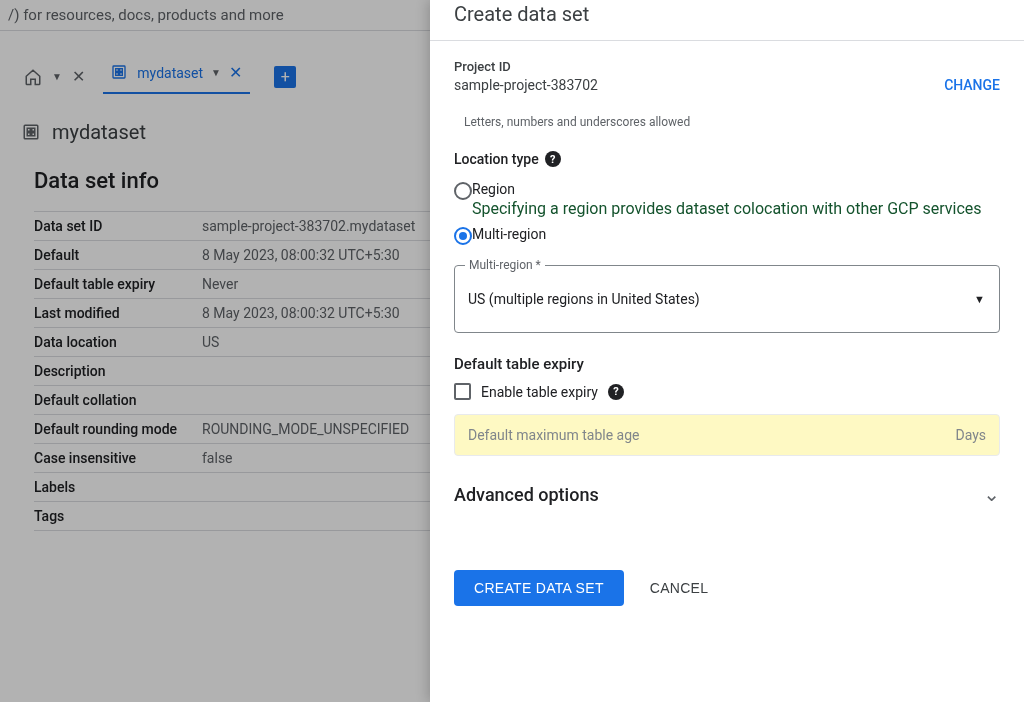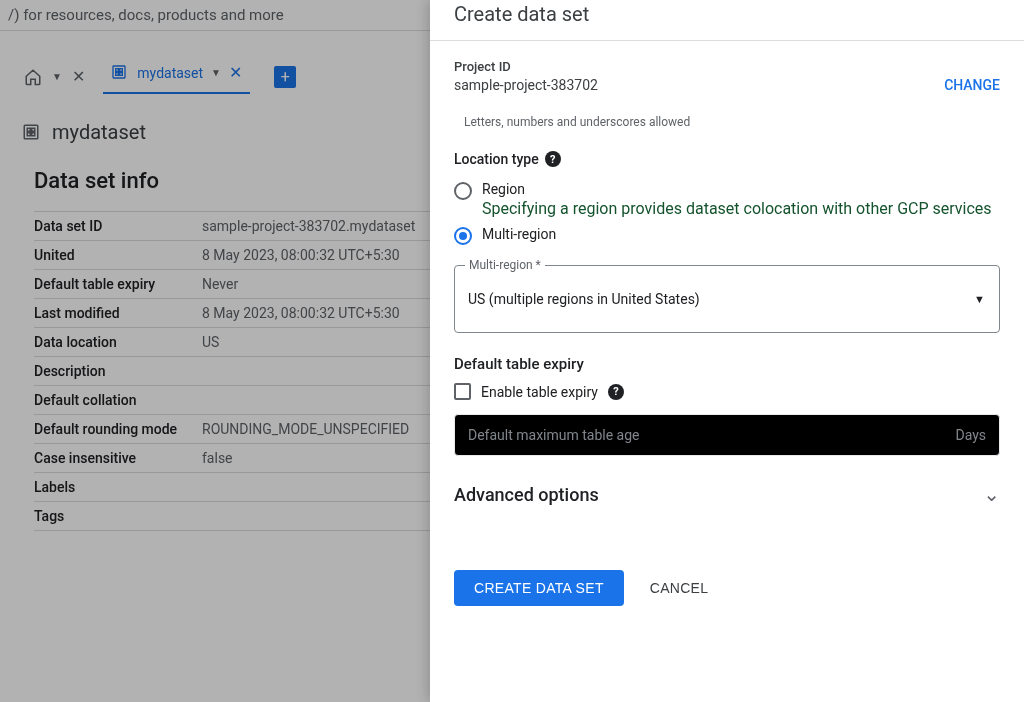"Region" .radio-row { gap: 10px -> 0 }
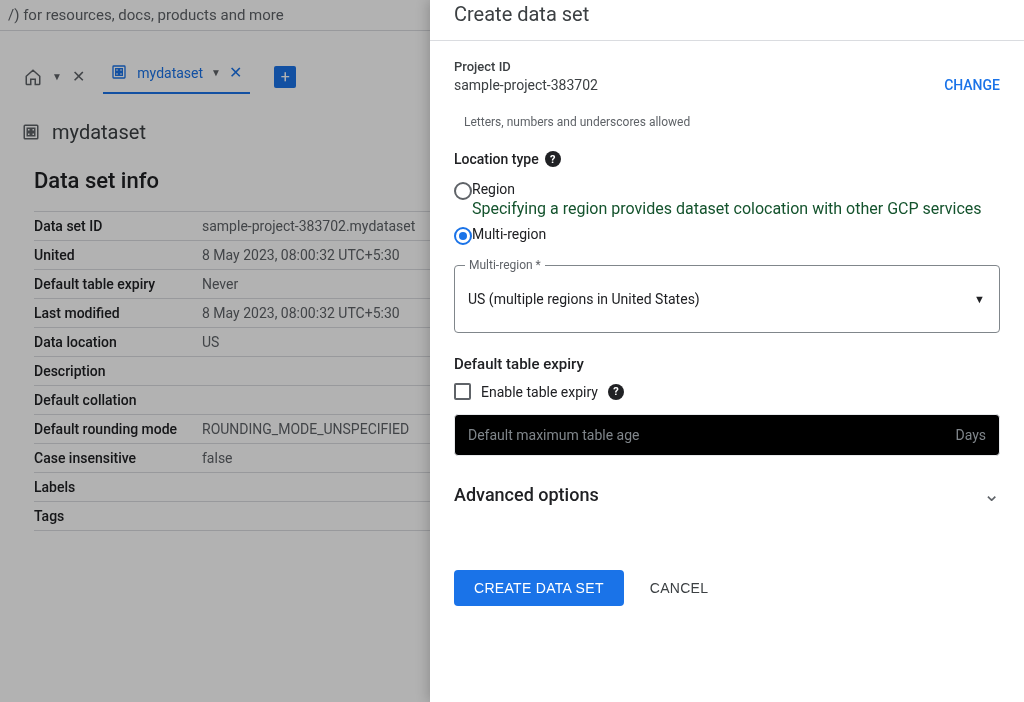"United" div.info-k { text: United -> Default }
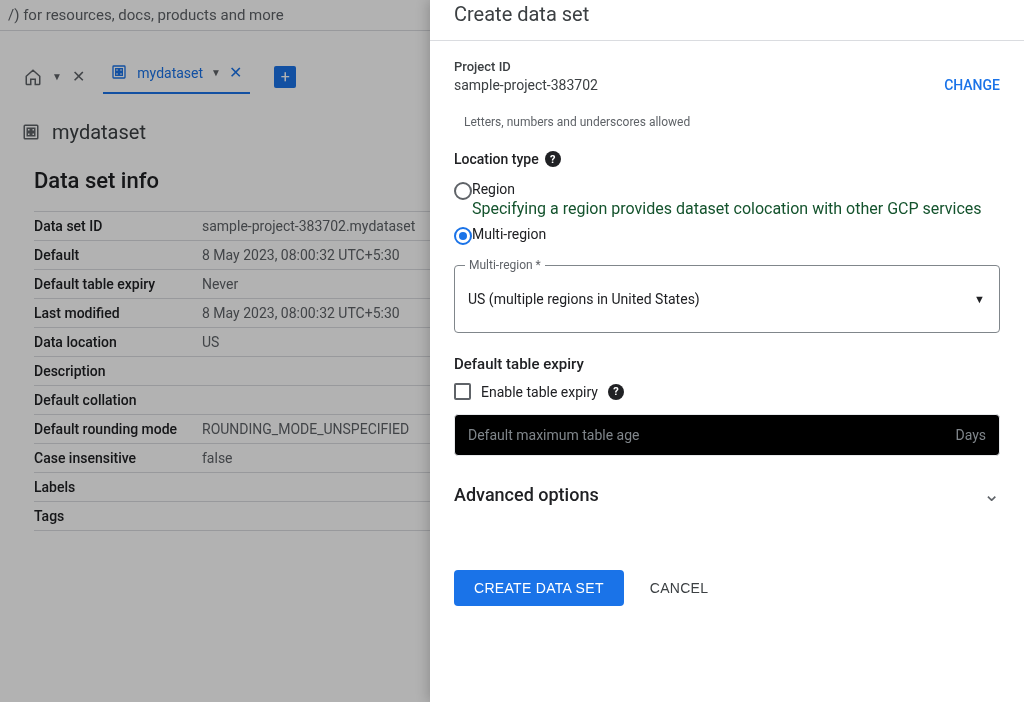"Default maximum table age" .disabled-input { background: #000000 -> #fef9c3 }
